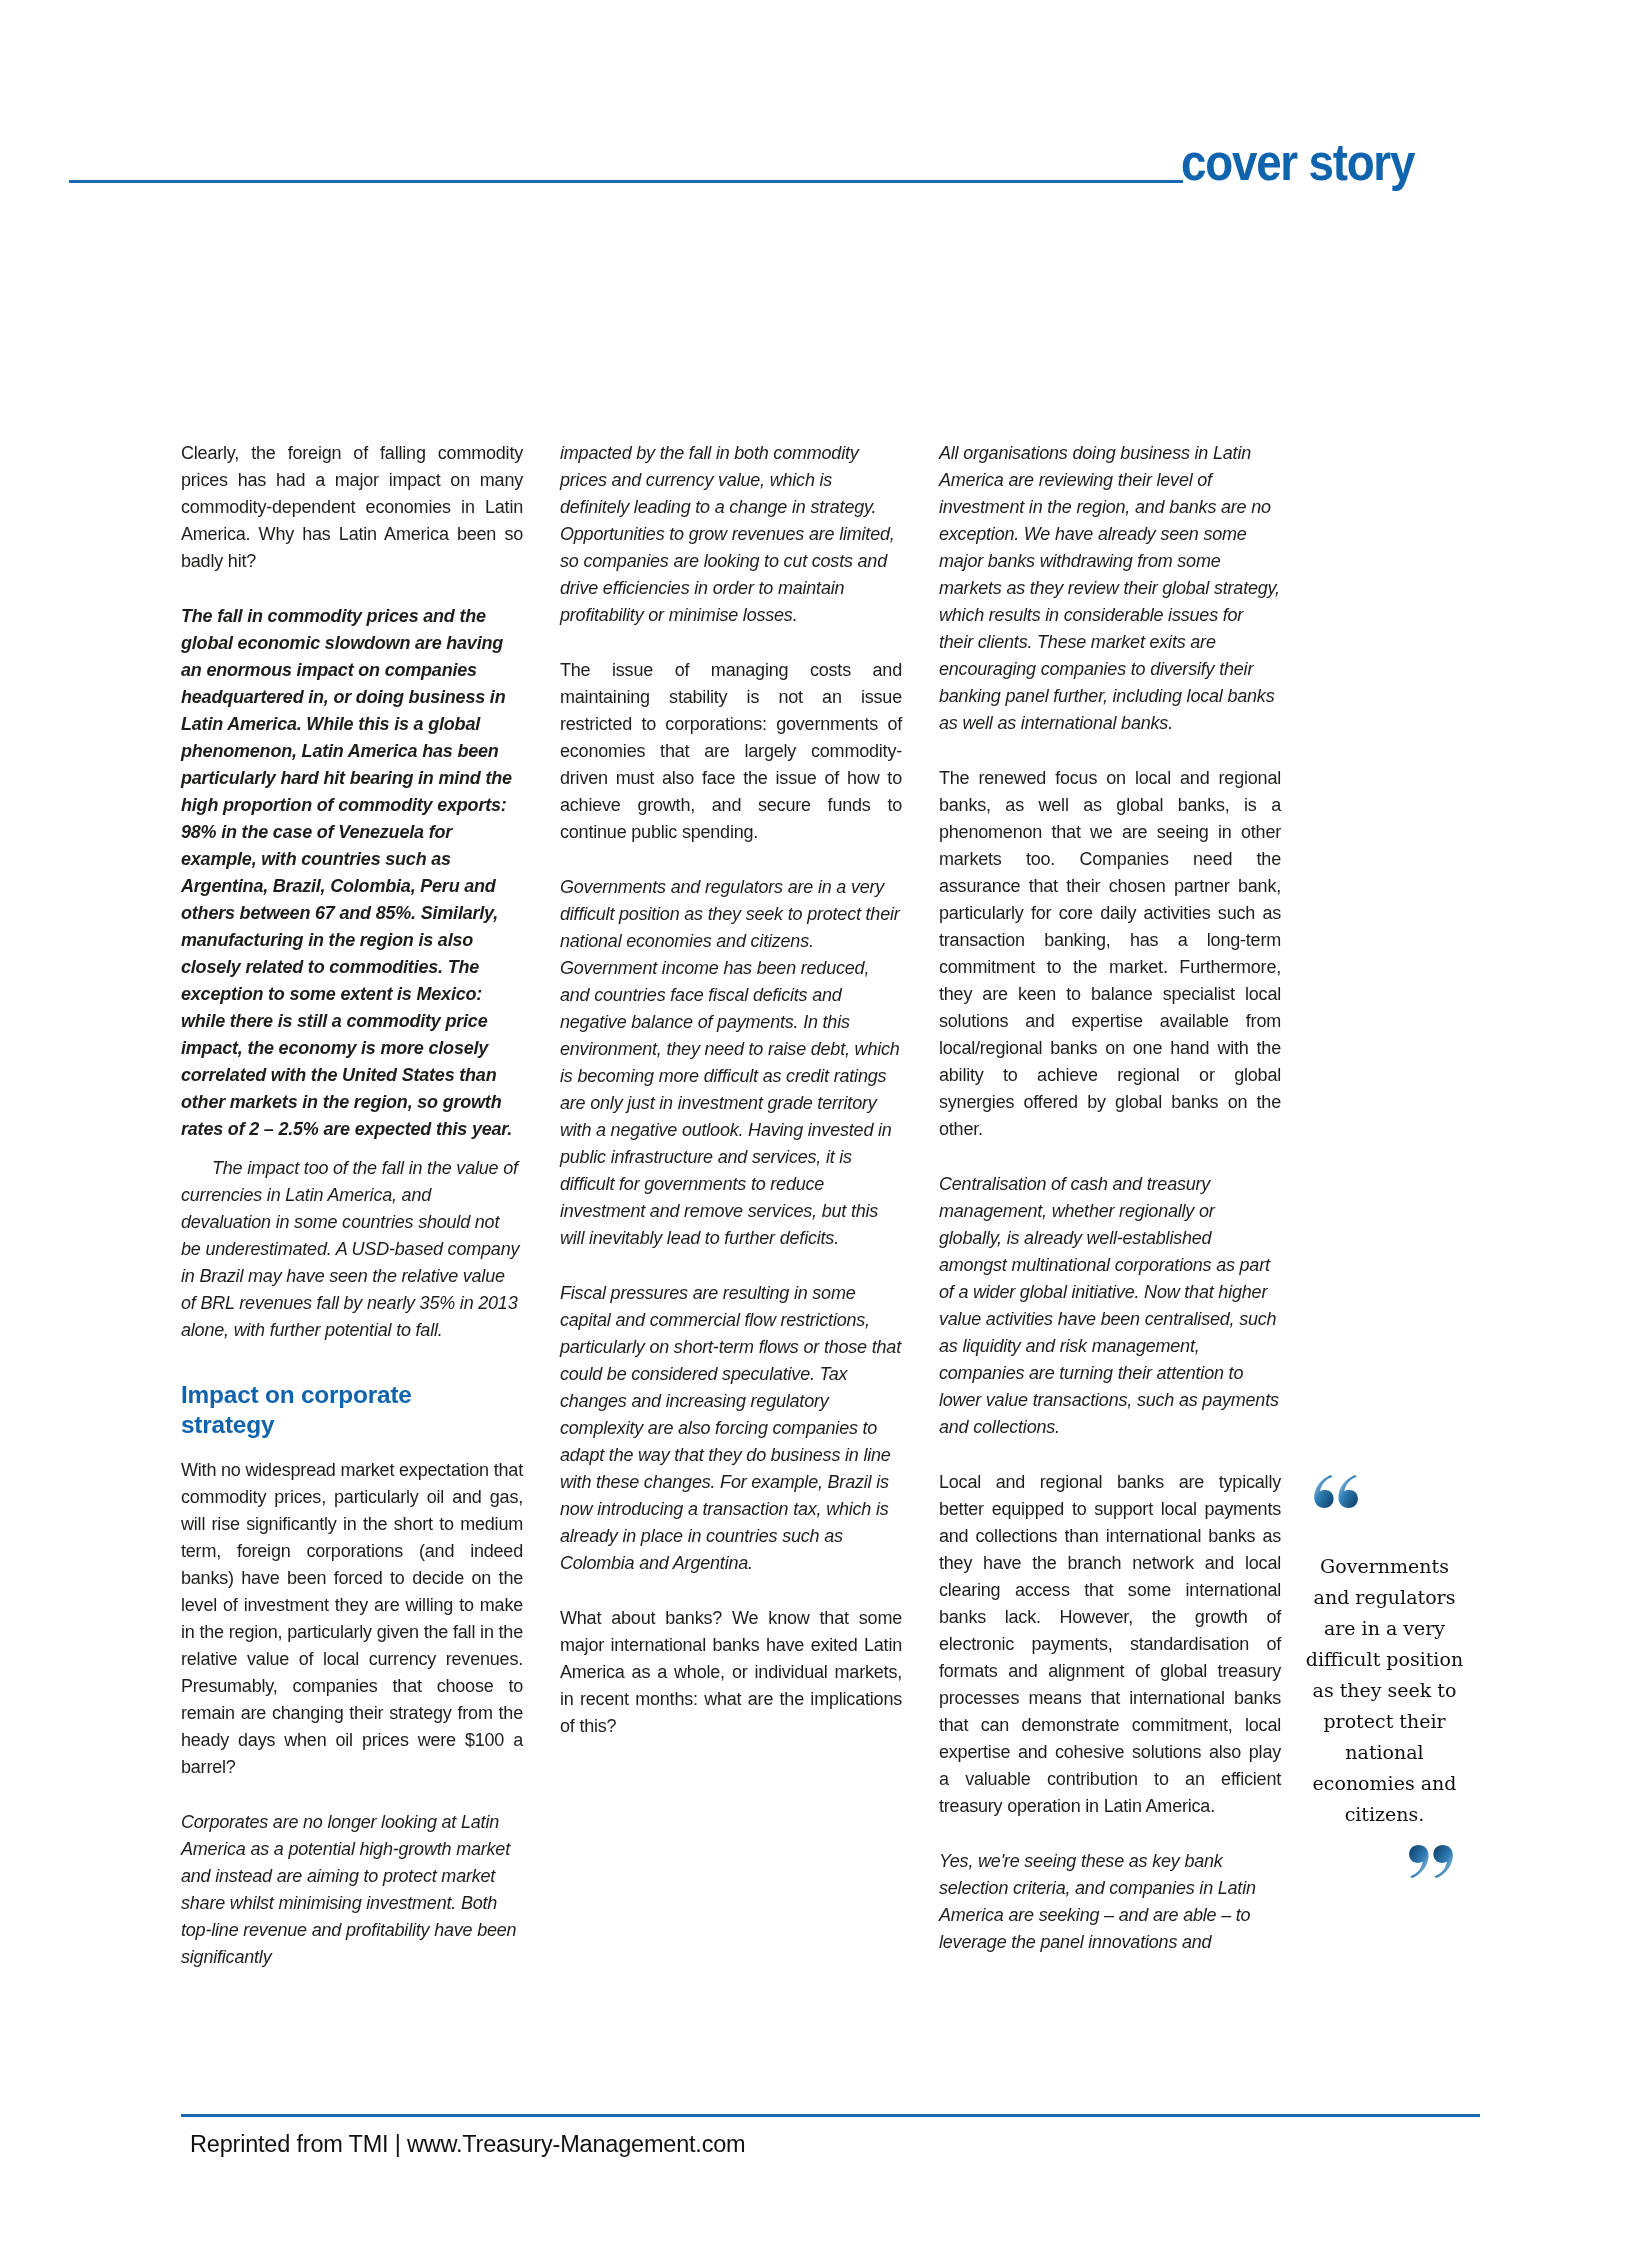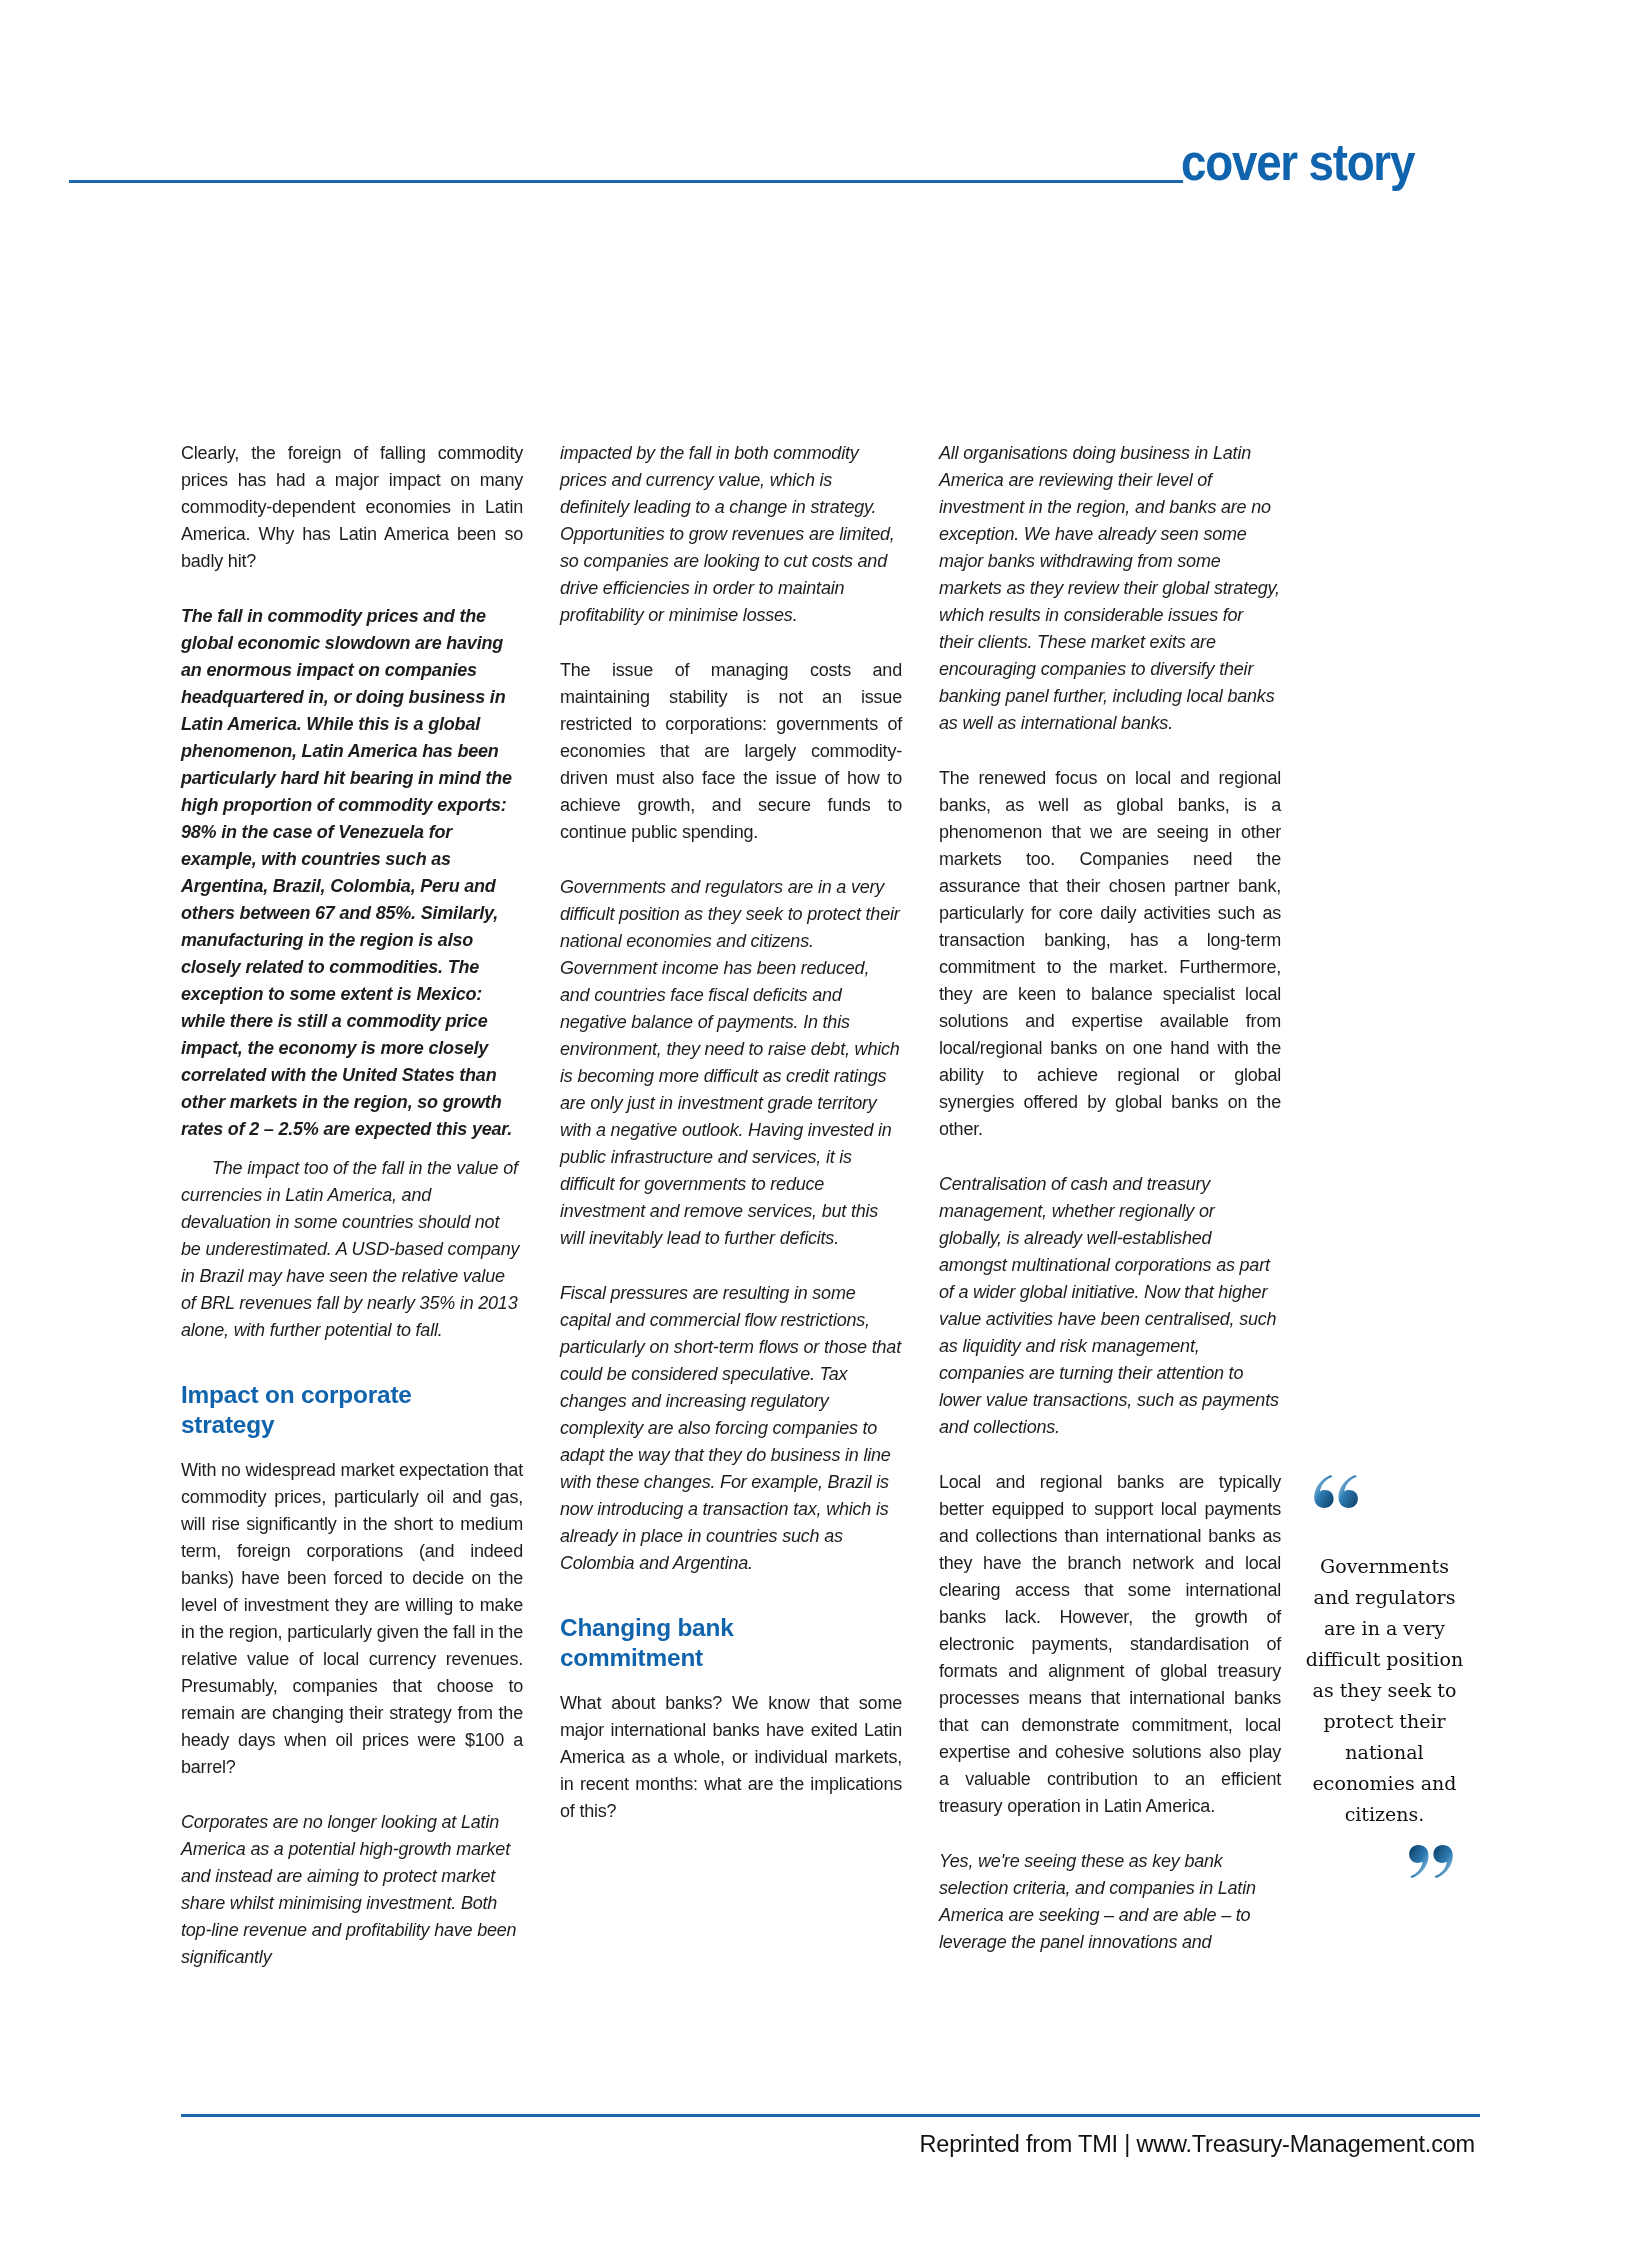"Changing bank" h2.heading { html: <h2>Changing bank commitment</h2> -> none }
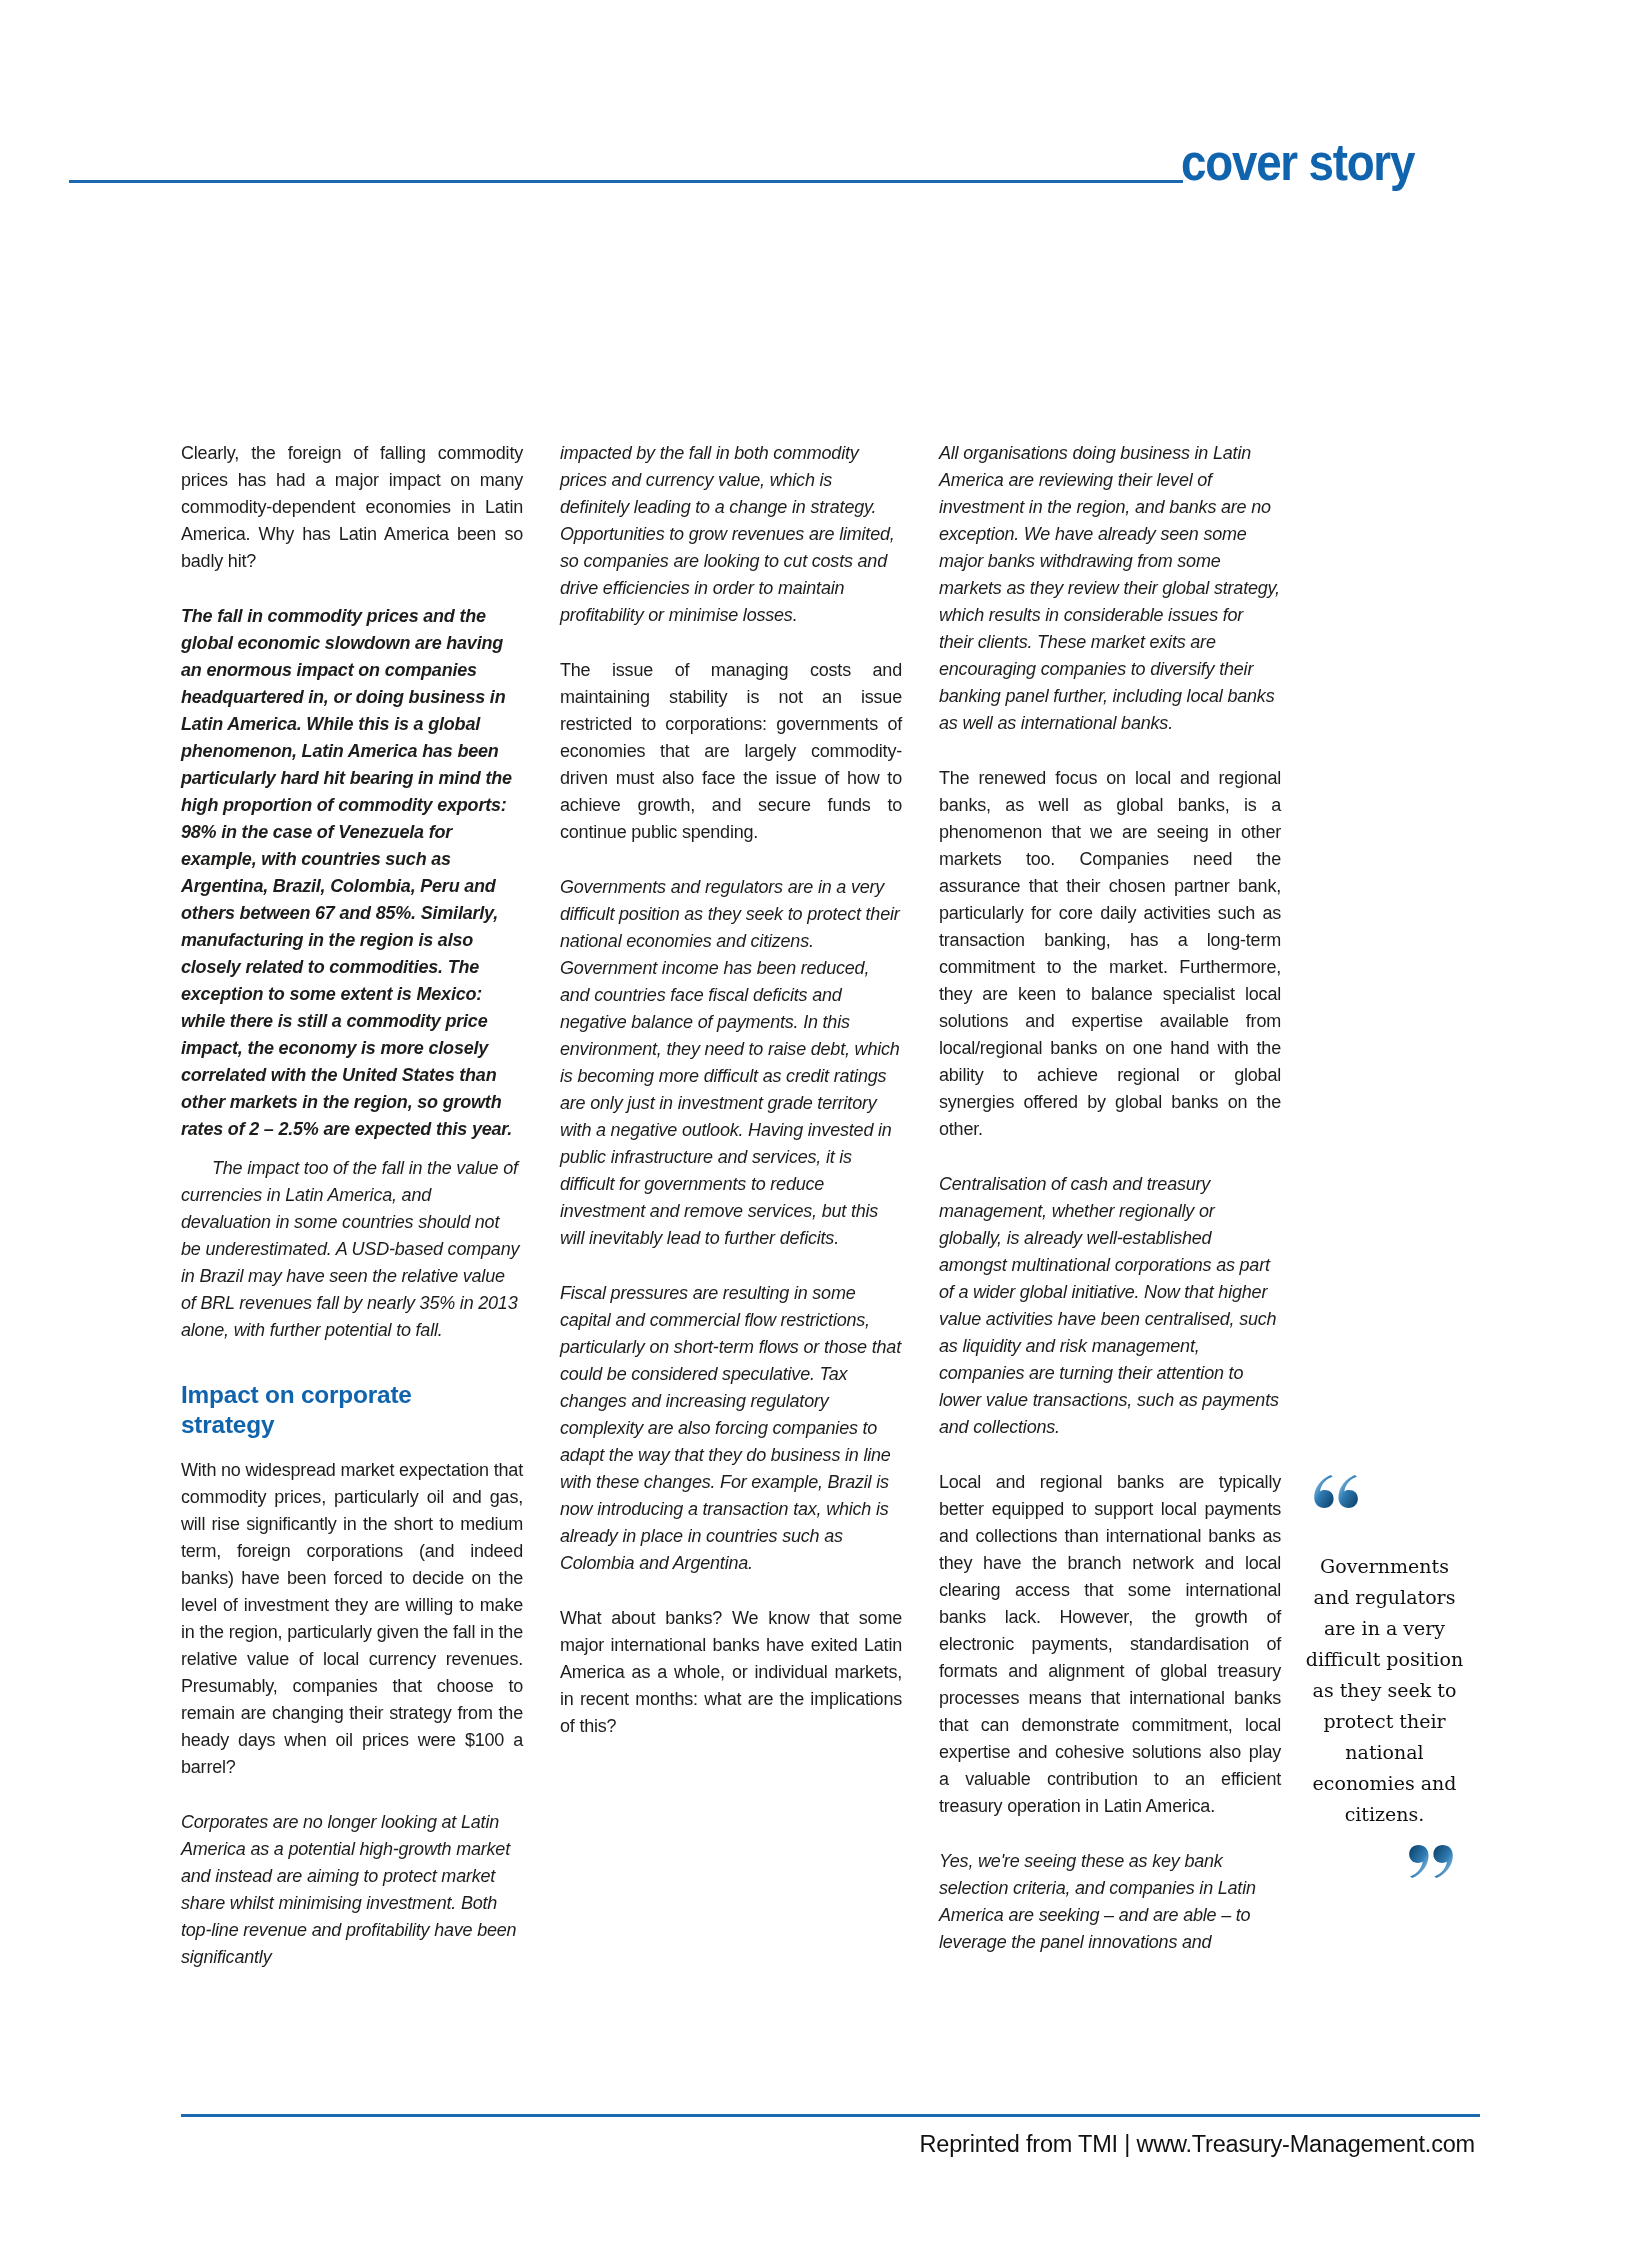"Reprinted from TMI |" .footer-text { left: 181px -> 190px; text-align: right -> none }
